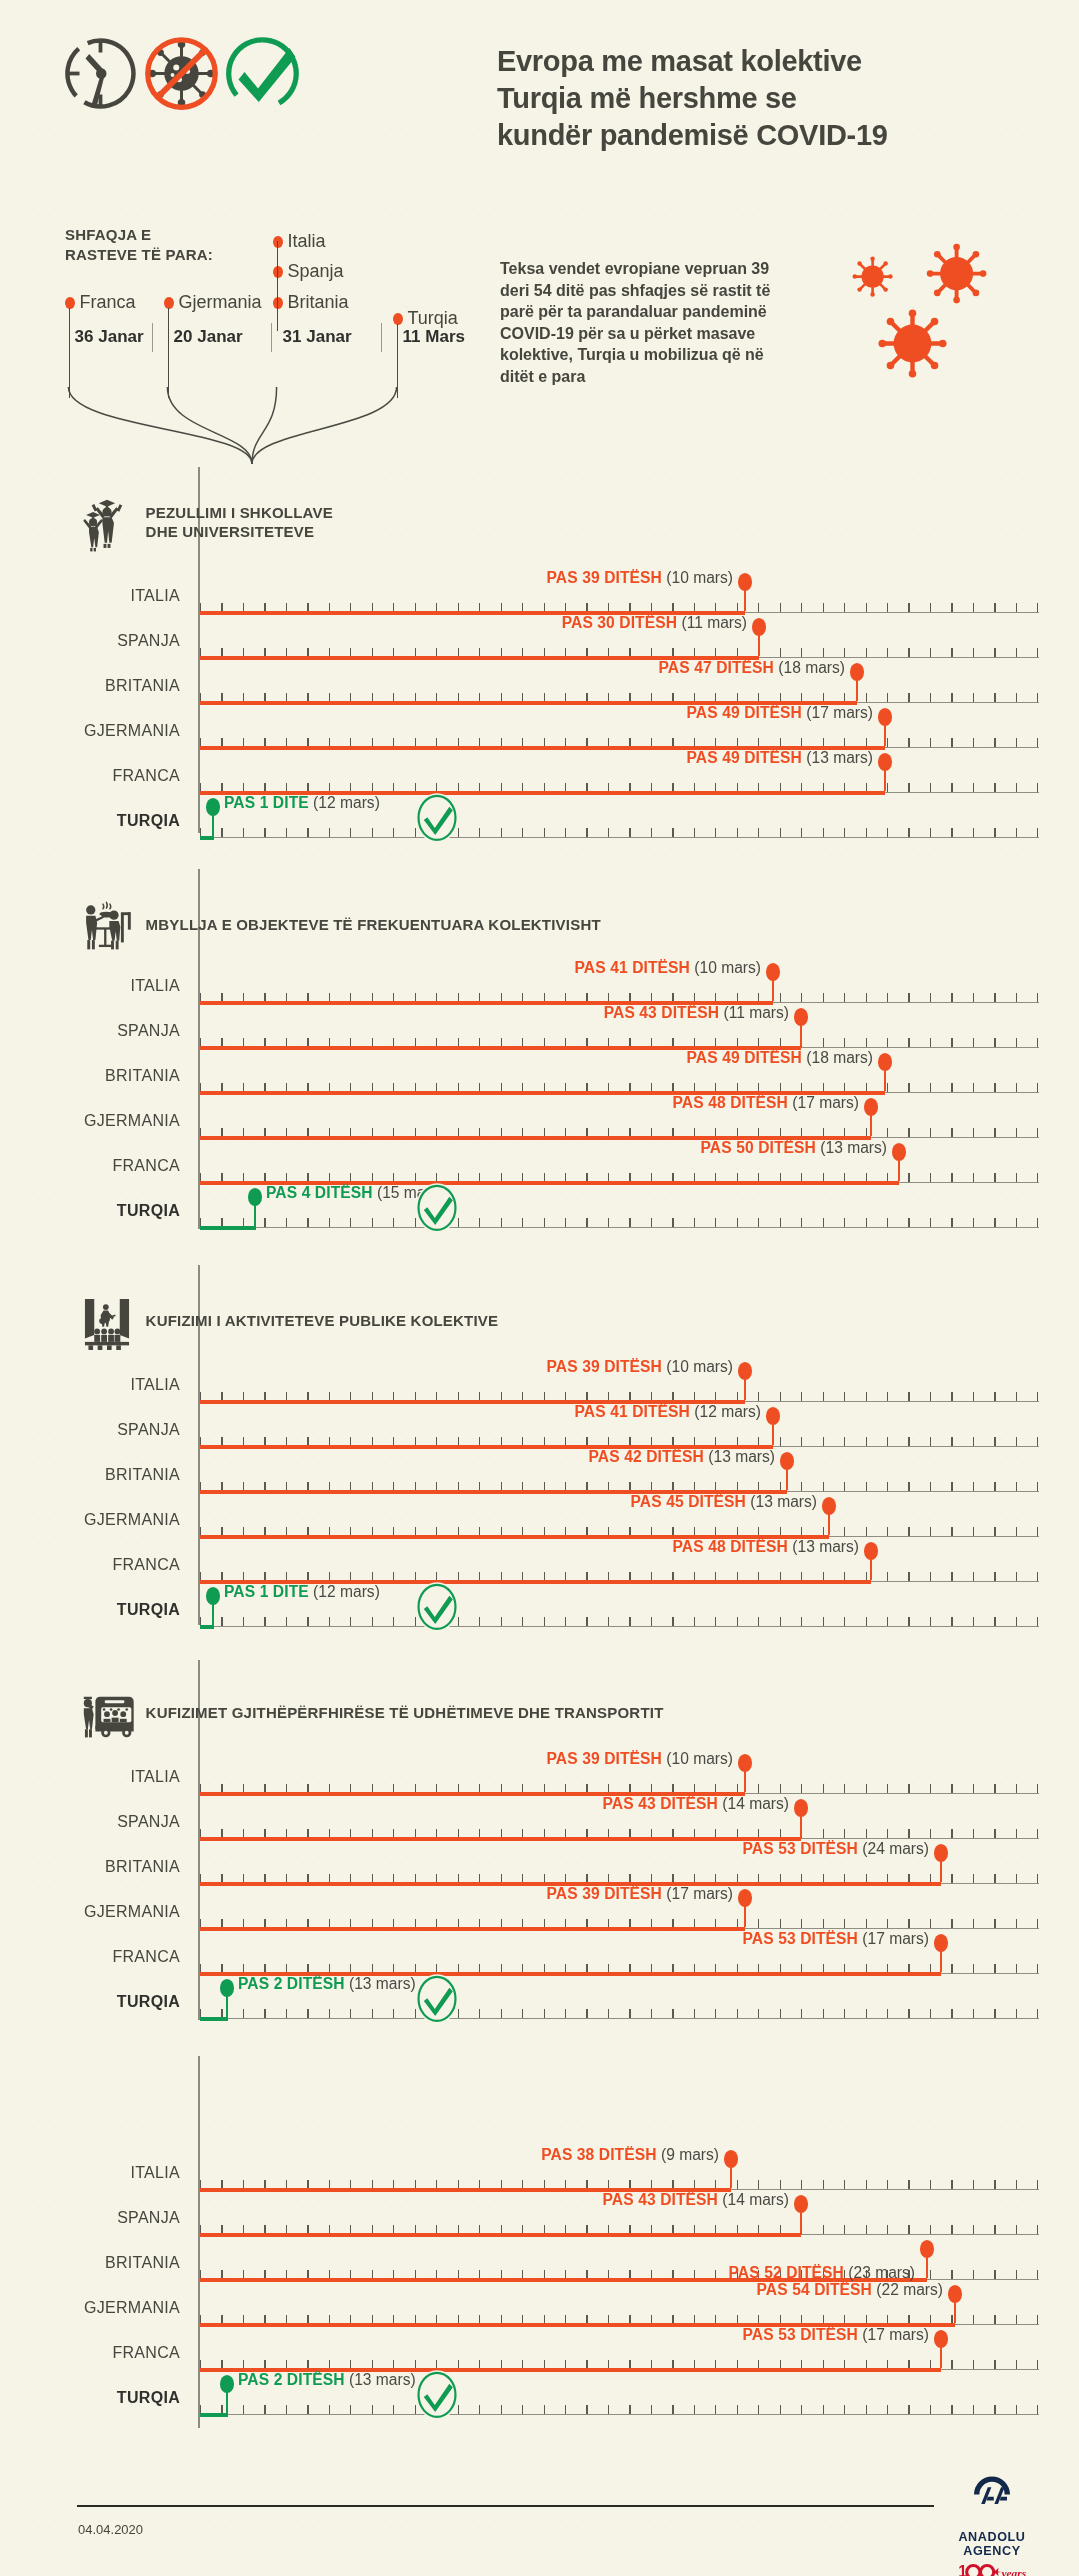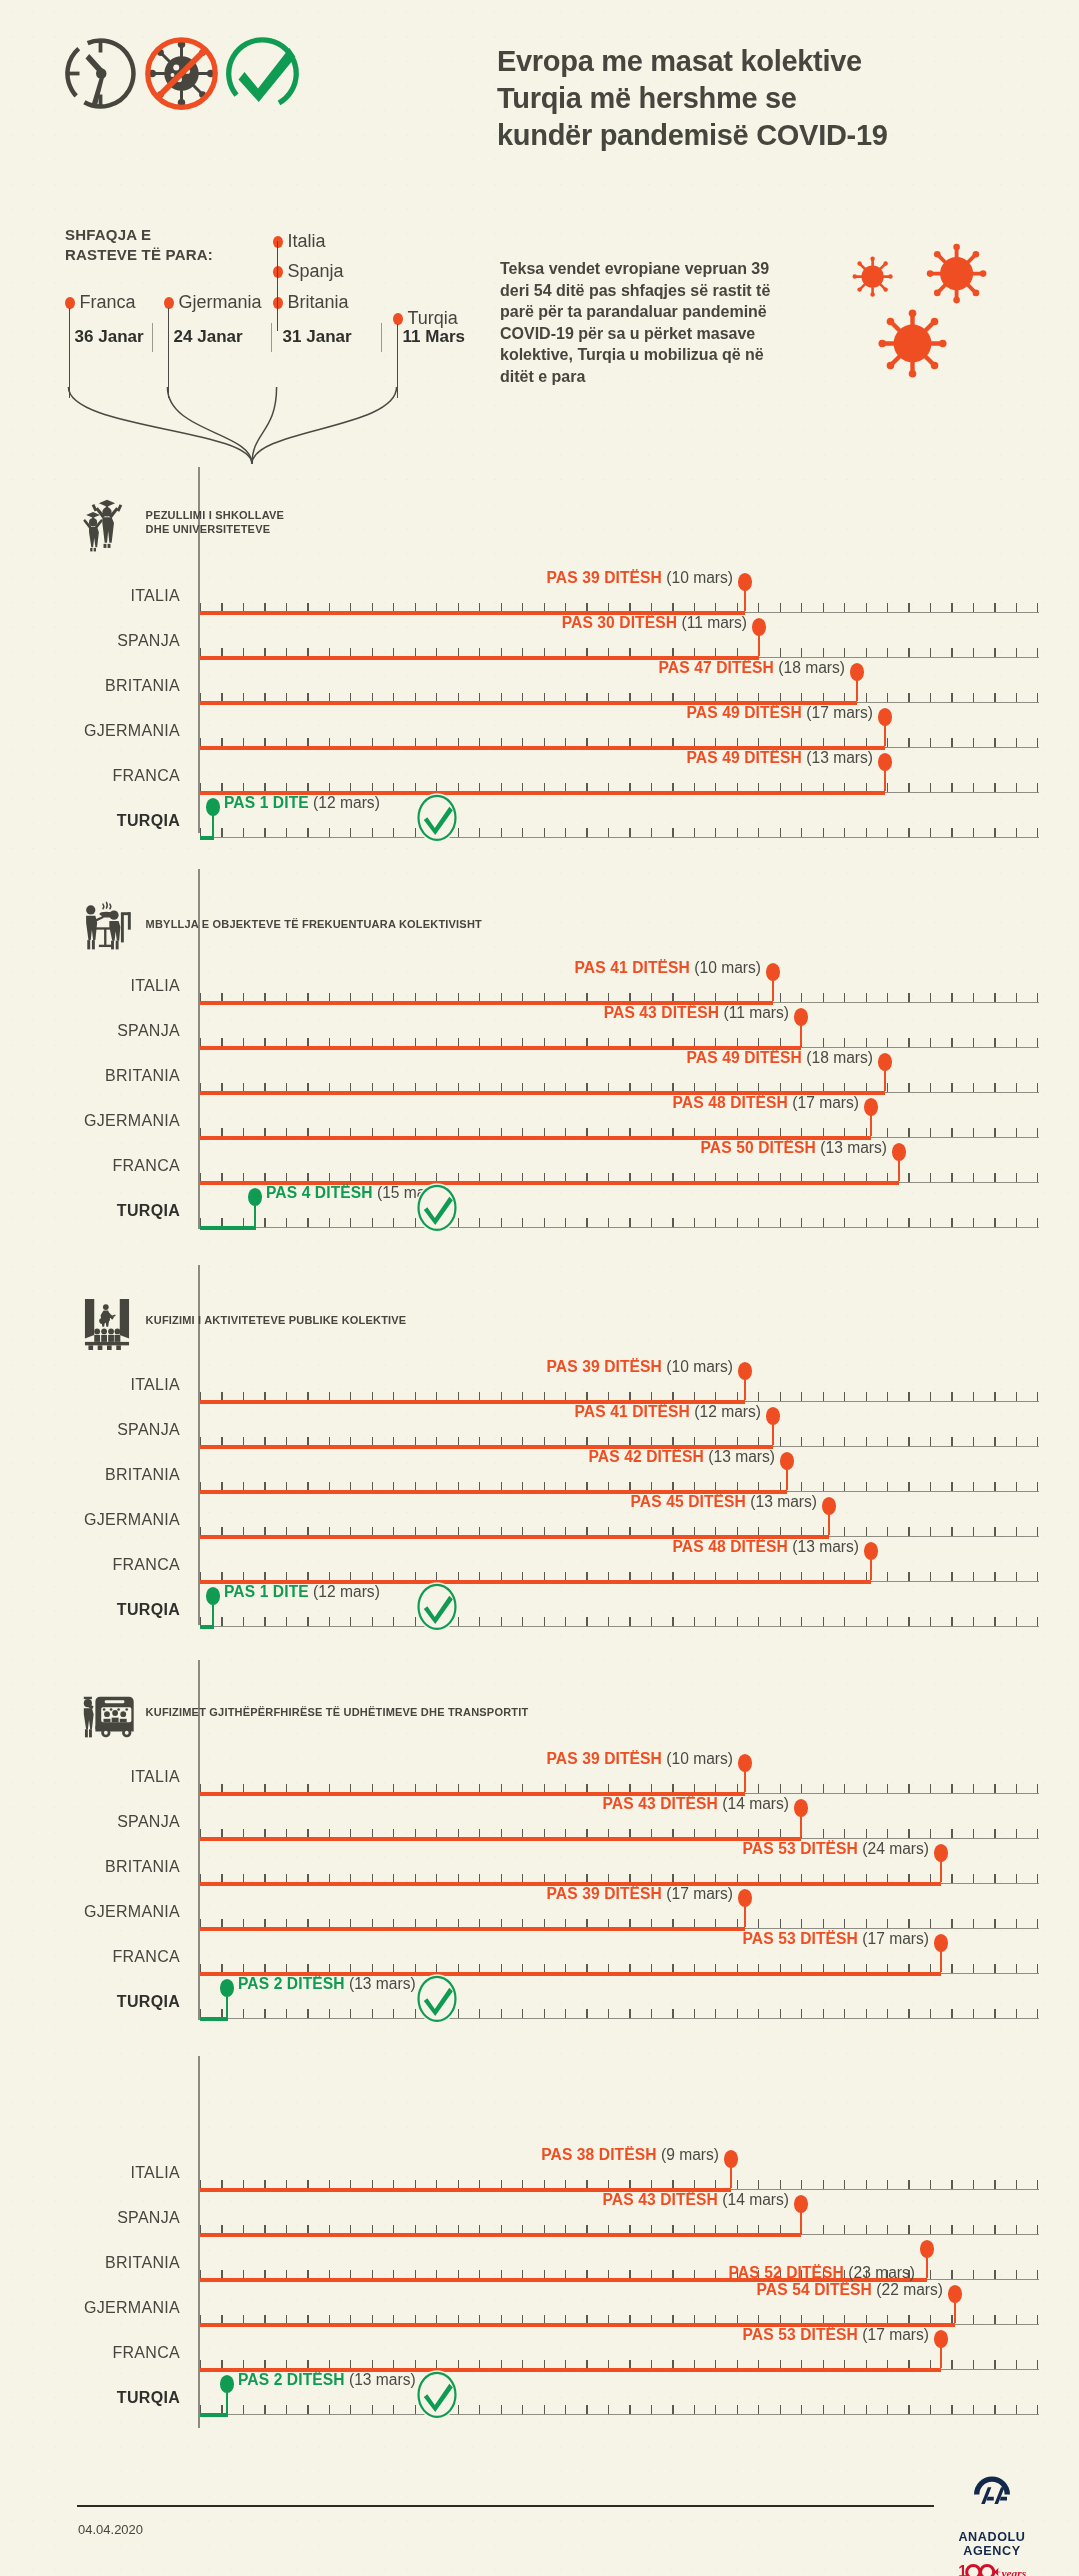"24 Janar" span.fc-date { text: 24 -> 20 }
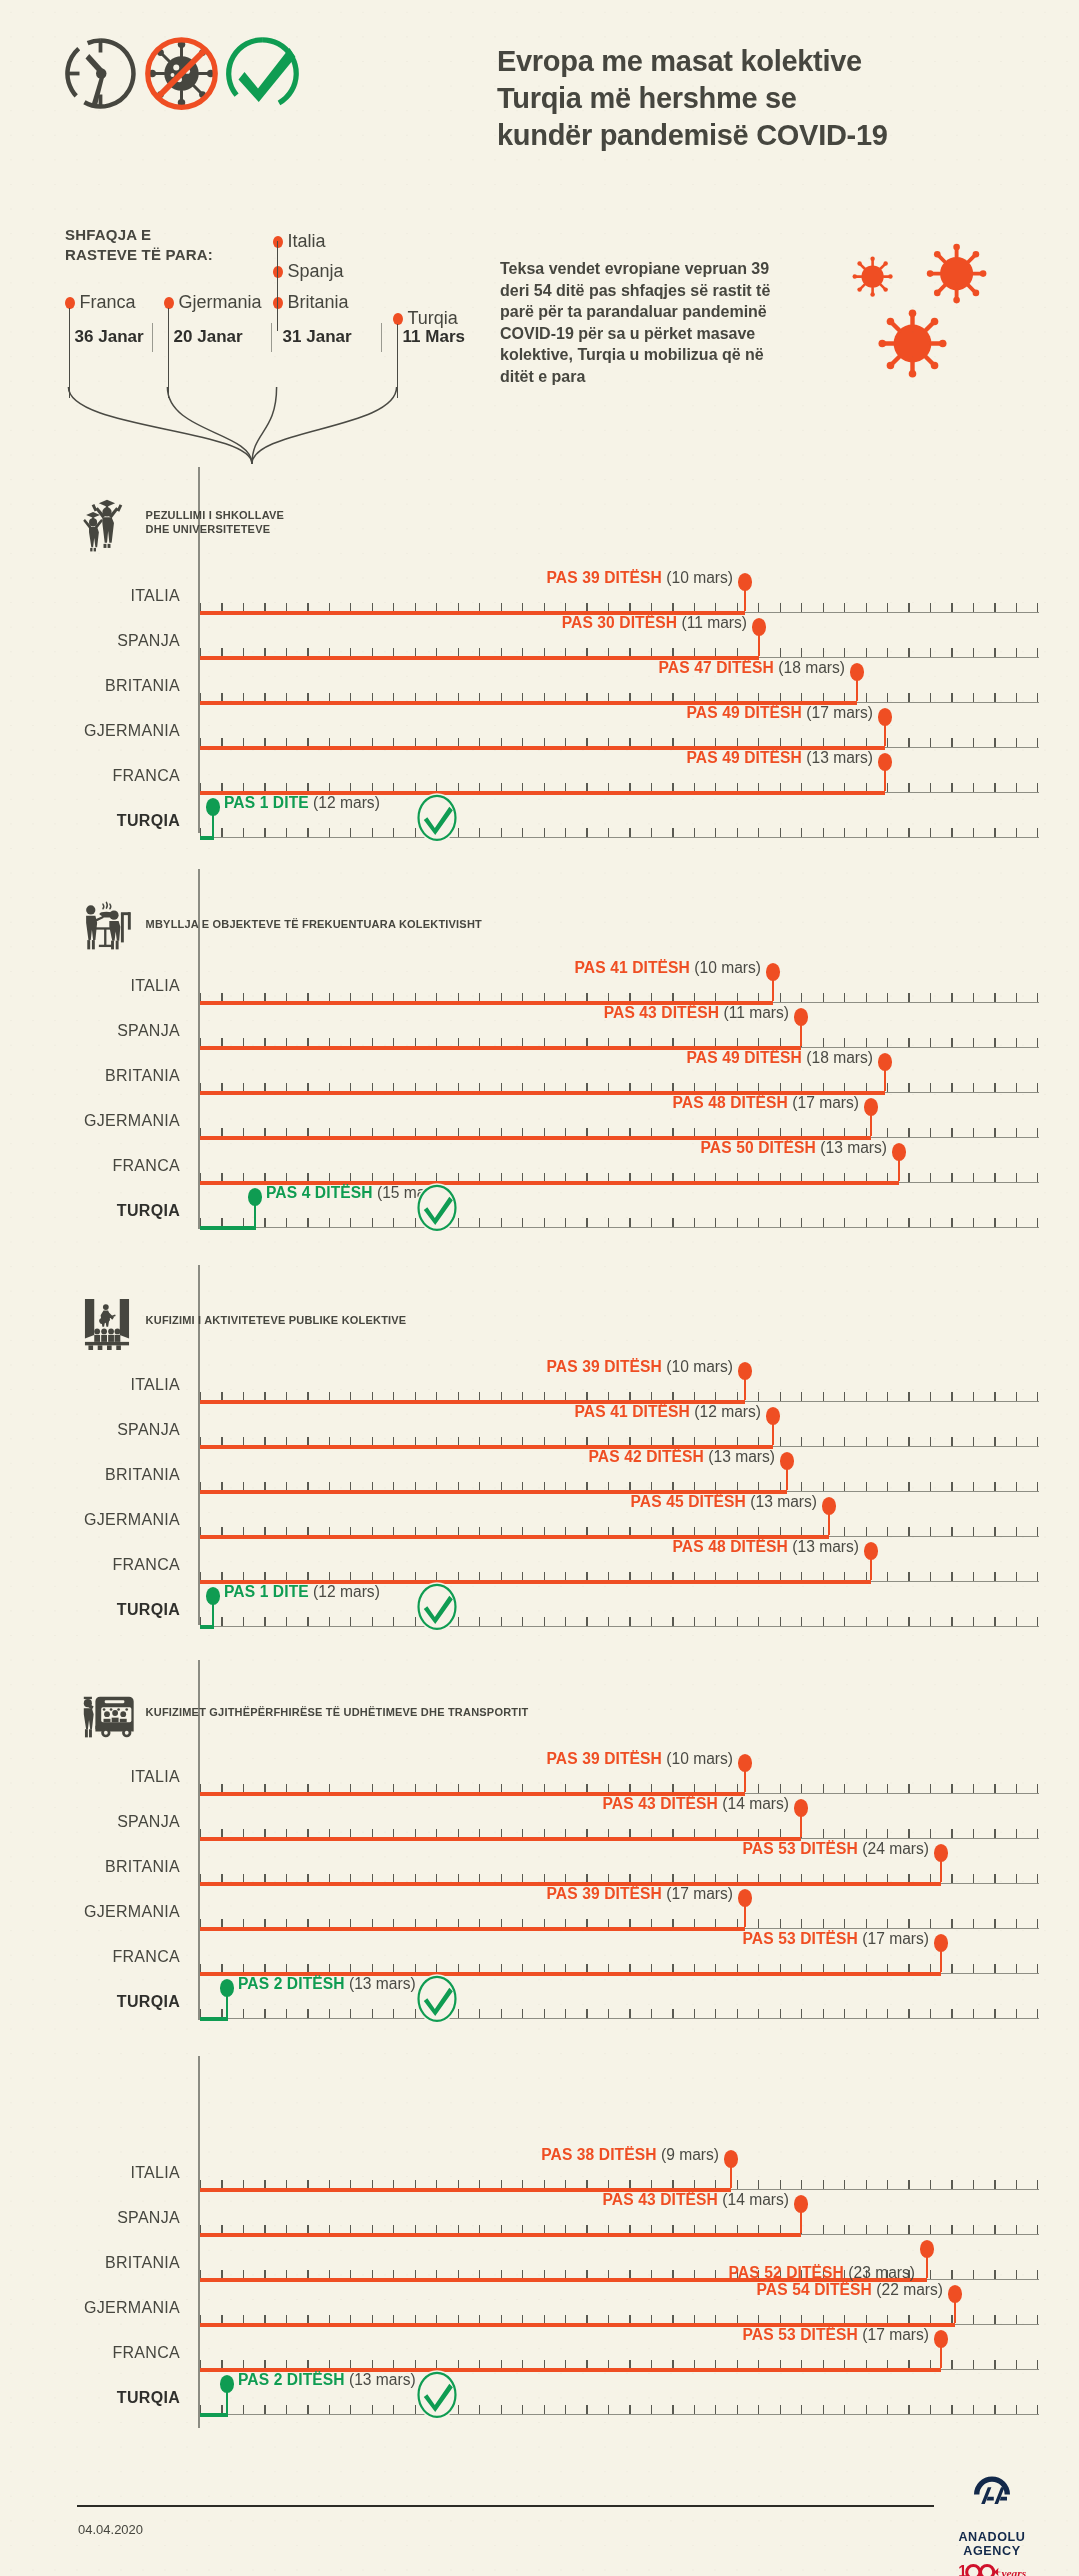"PEZULLIMI I SHKOLLAVE" .sec-title { font-size: 11px -> 15px }
